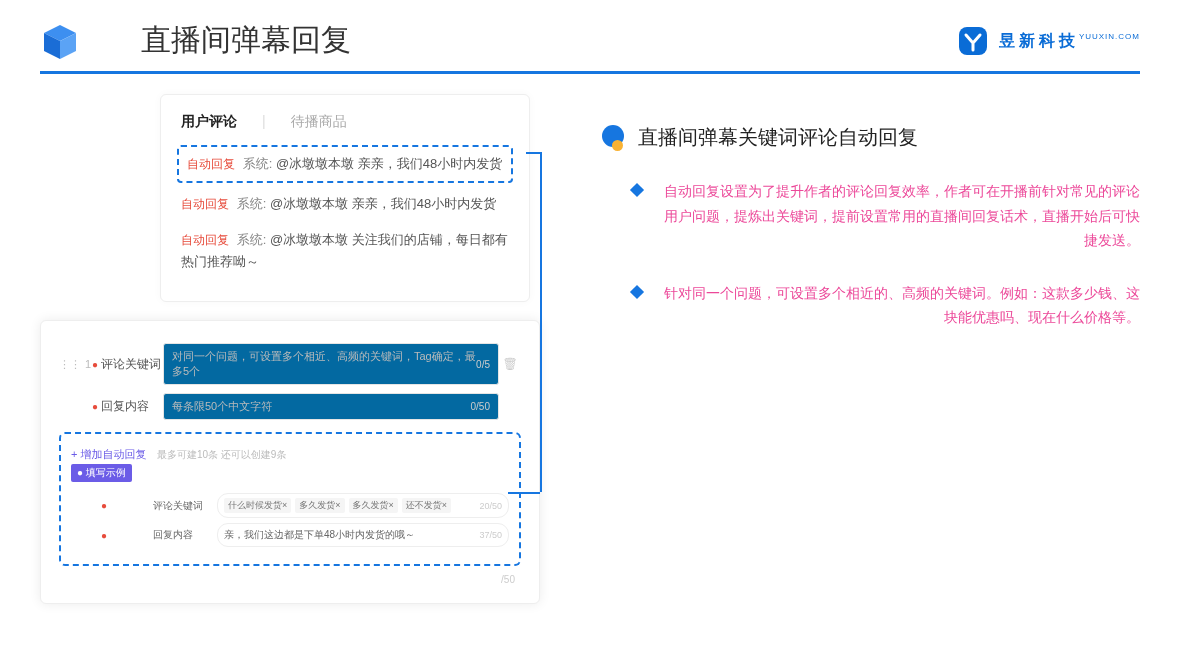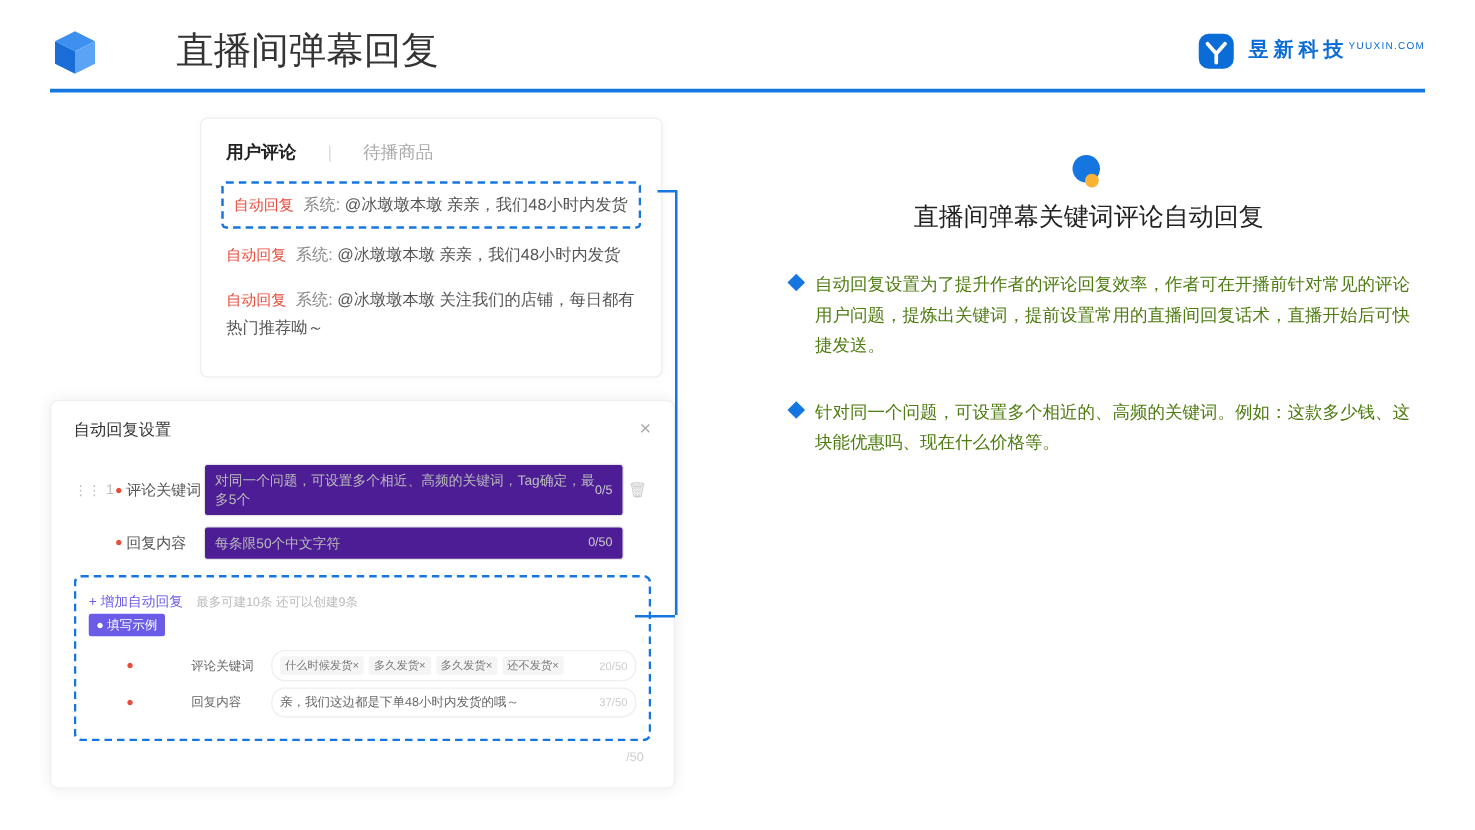"直播间弹幕关键词评论自动回复" .section-header { flex-direction: column -> none }
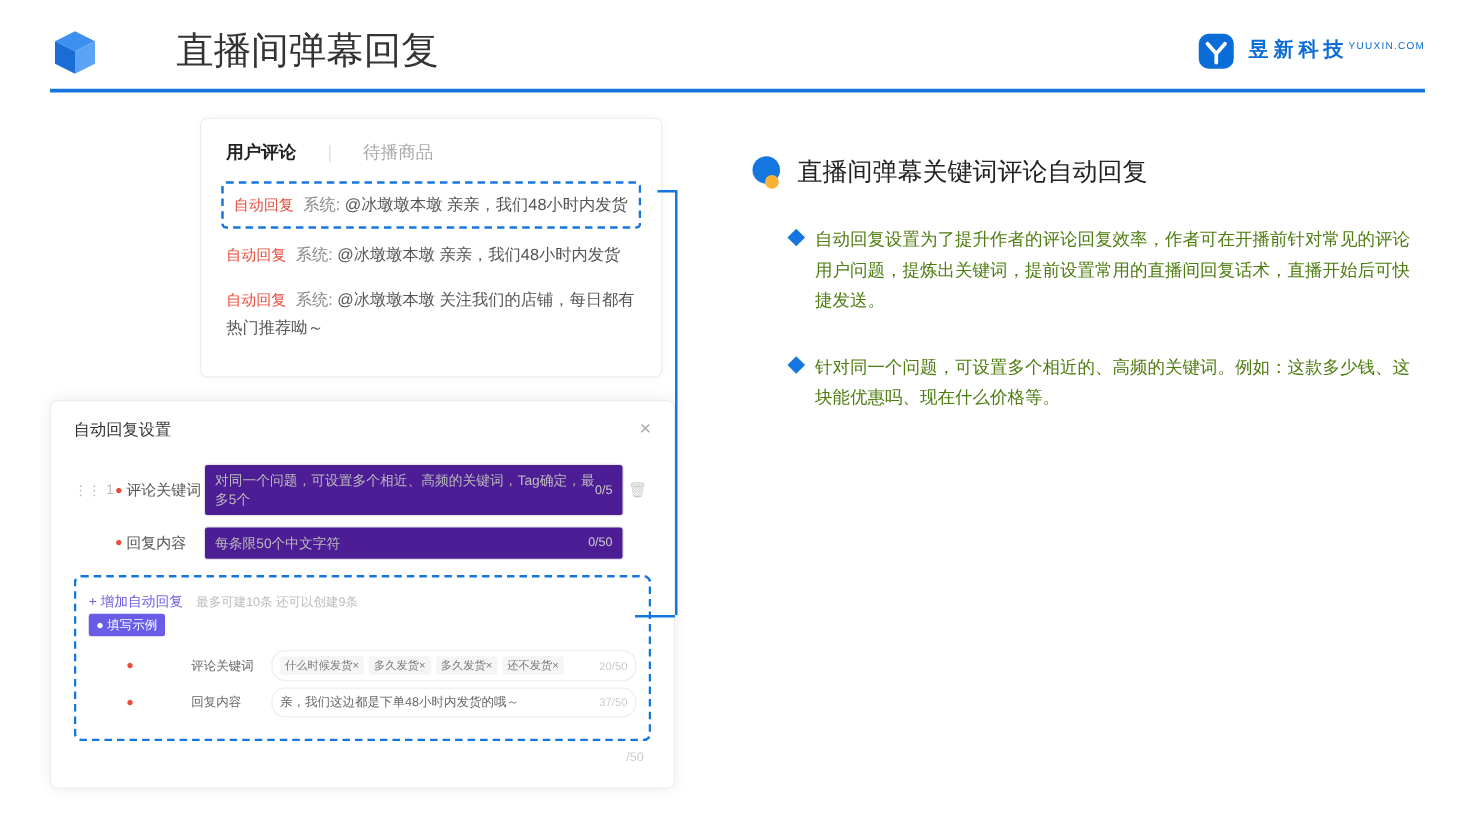"自动回复设置为了提升作者的评论回复效率，作者可在开播前针对常见的评论用户问题，提" .bullet-text { color: #4d7c0f -> #ec4899; text-align: none -> right }
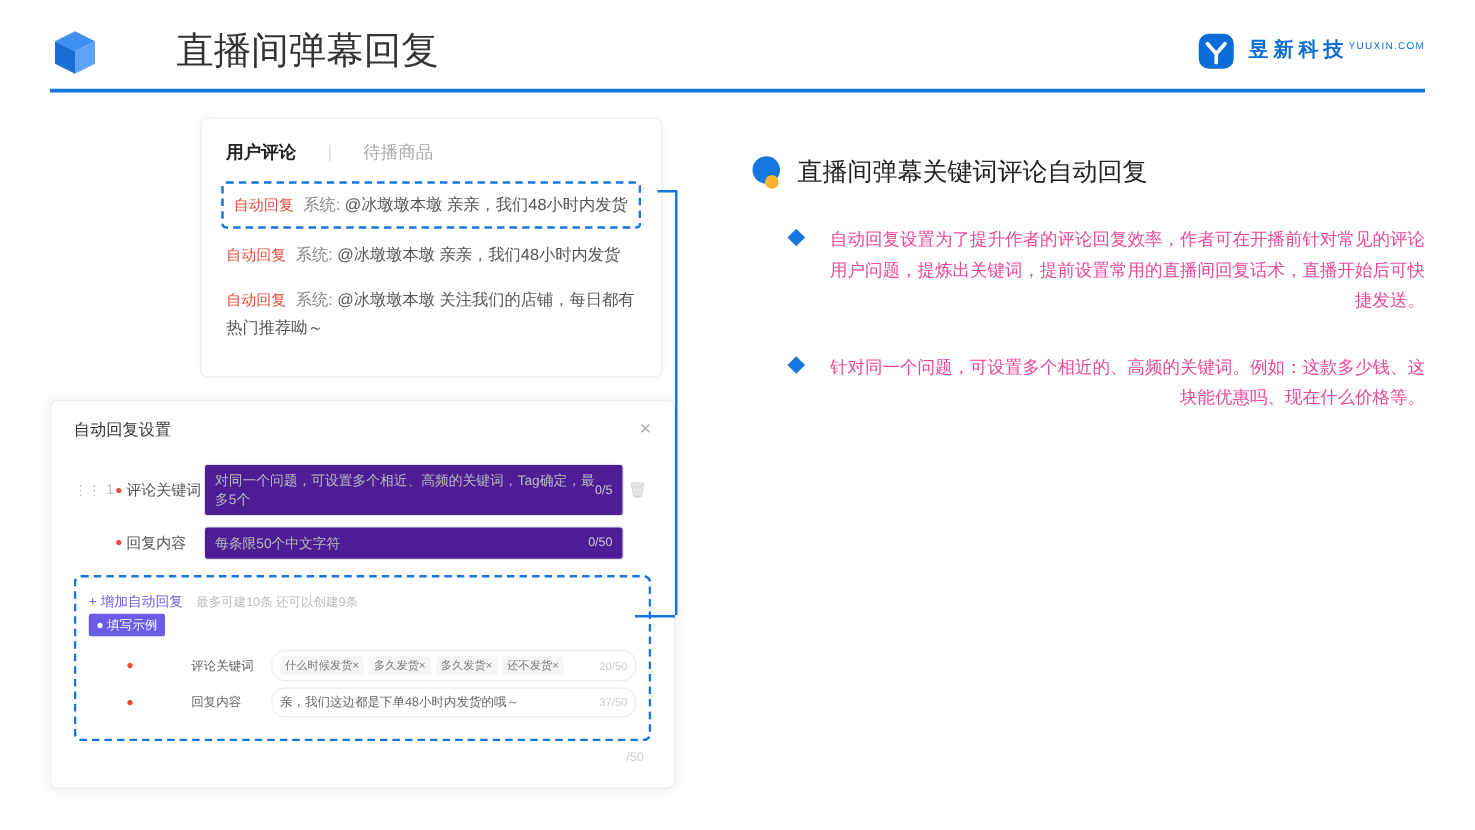"自动回复设置" div.settings-header { html: <div> <span>自动回复设置</span> <span>×</span> </div> -> none }
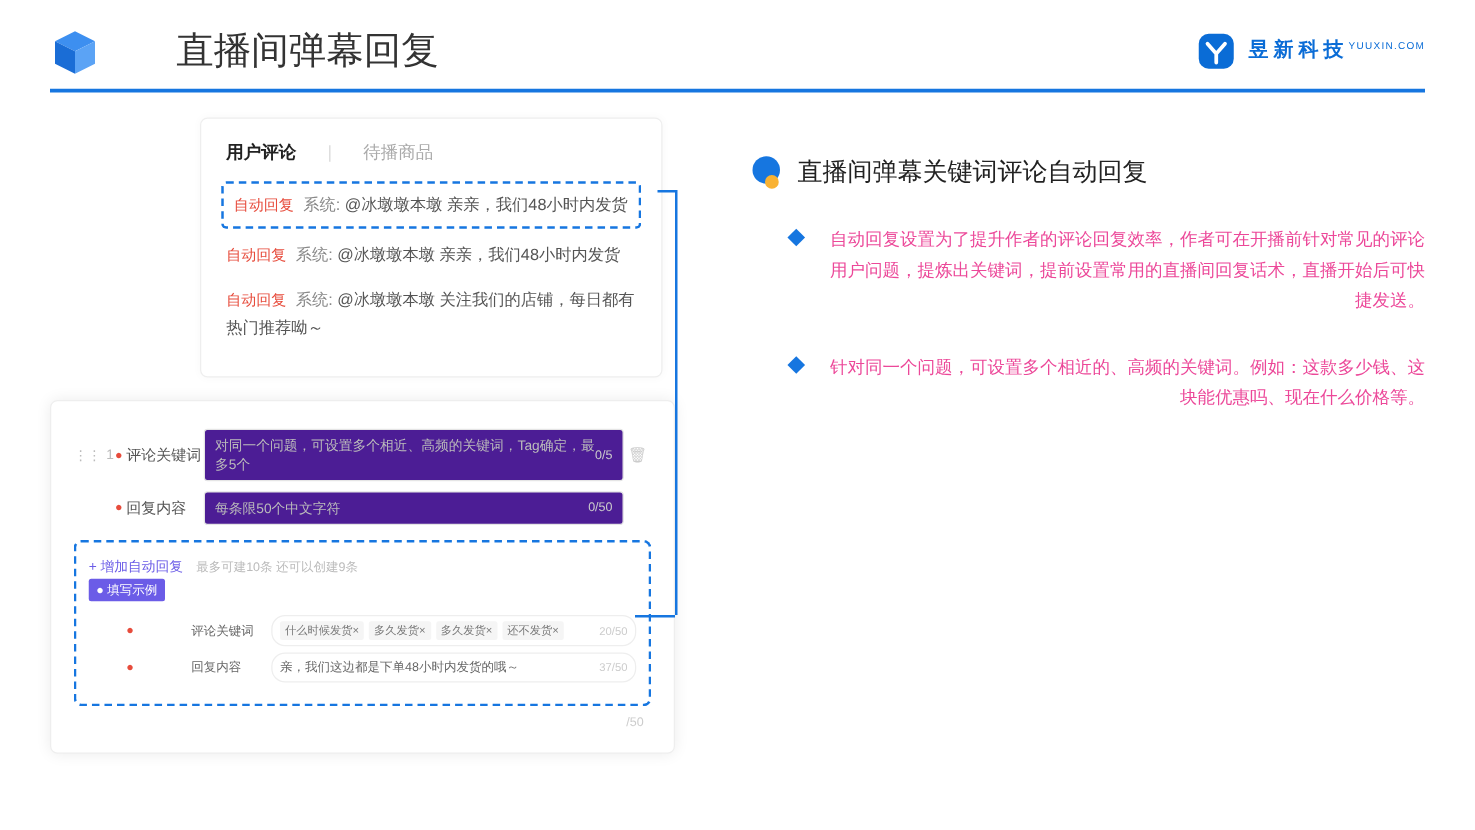"对同一个问题，可设置多个相近、高频的关键词，Tag确定，最多5个" .input-box { background: #4c1d95 -> #0369a1 }
